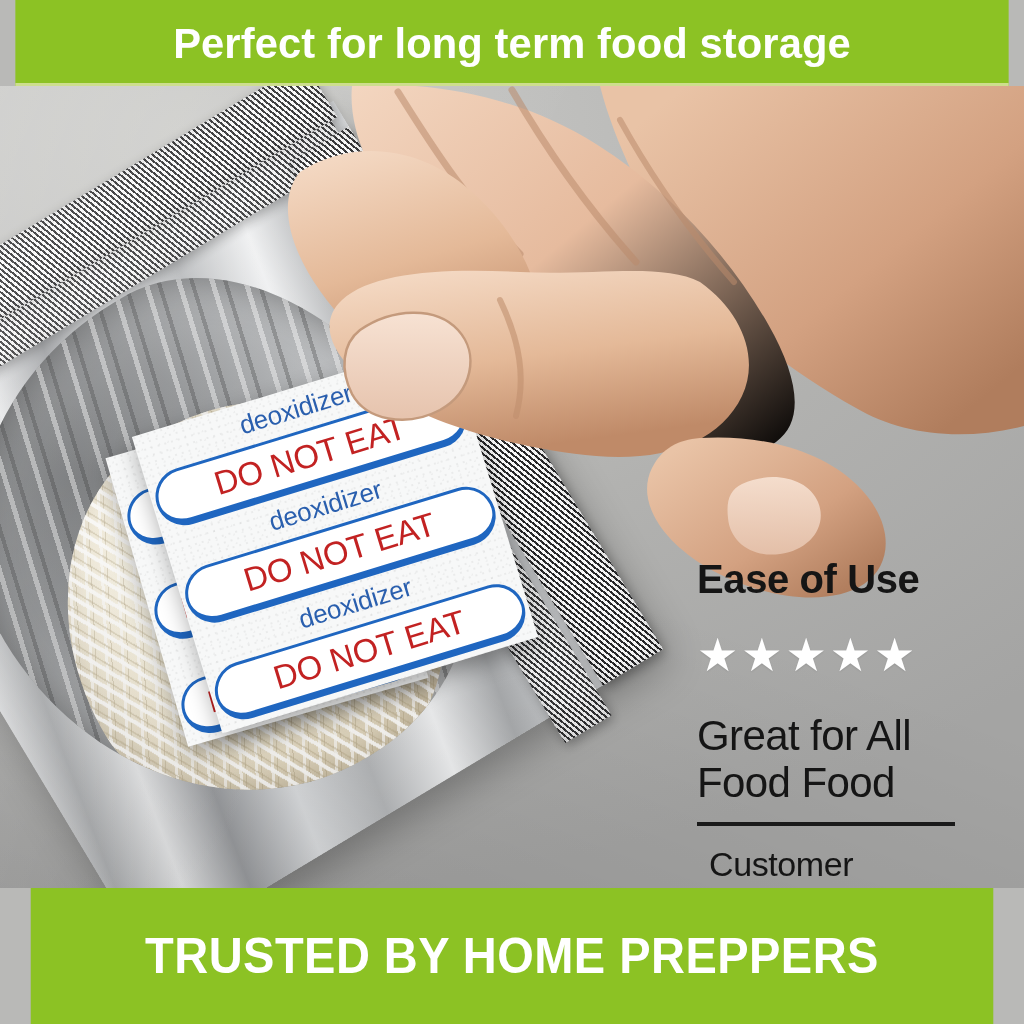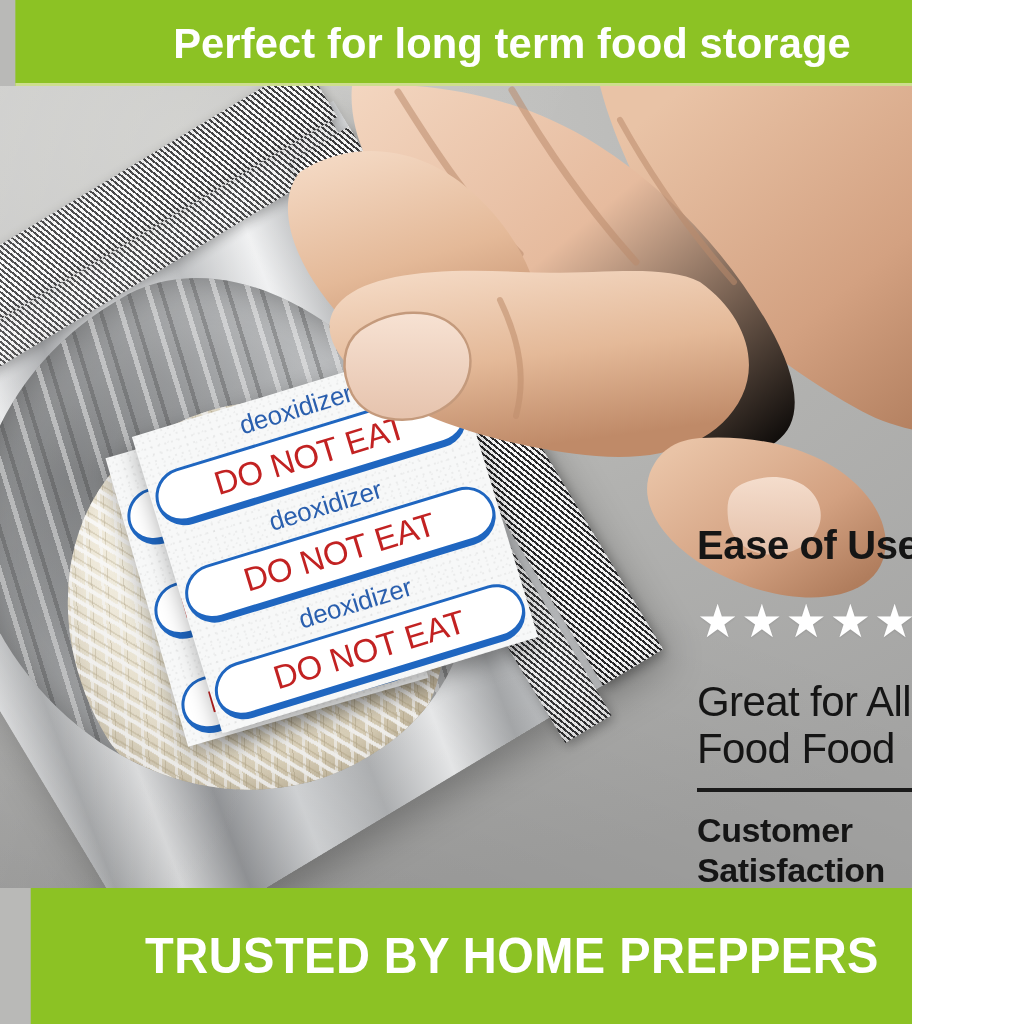"Perfect for long term food" #stage { width: 912px -> 1024px }
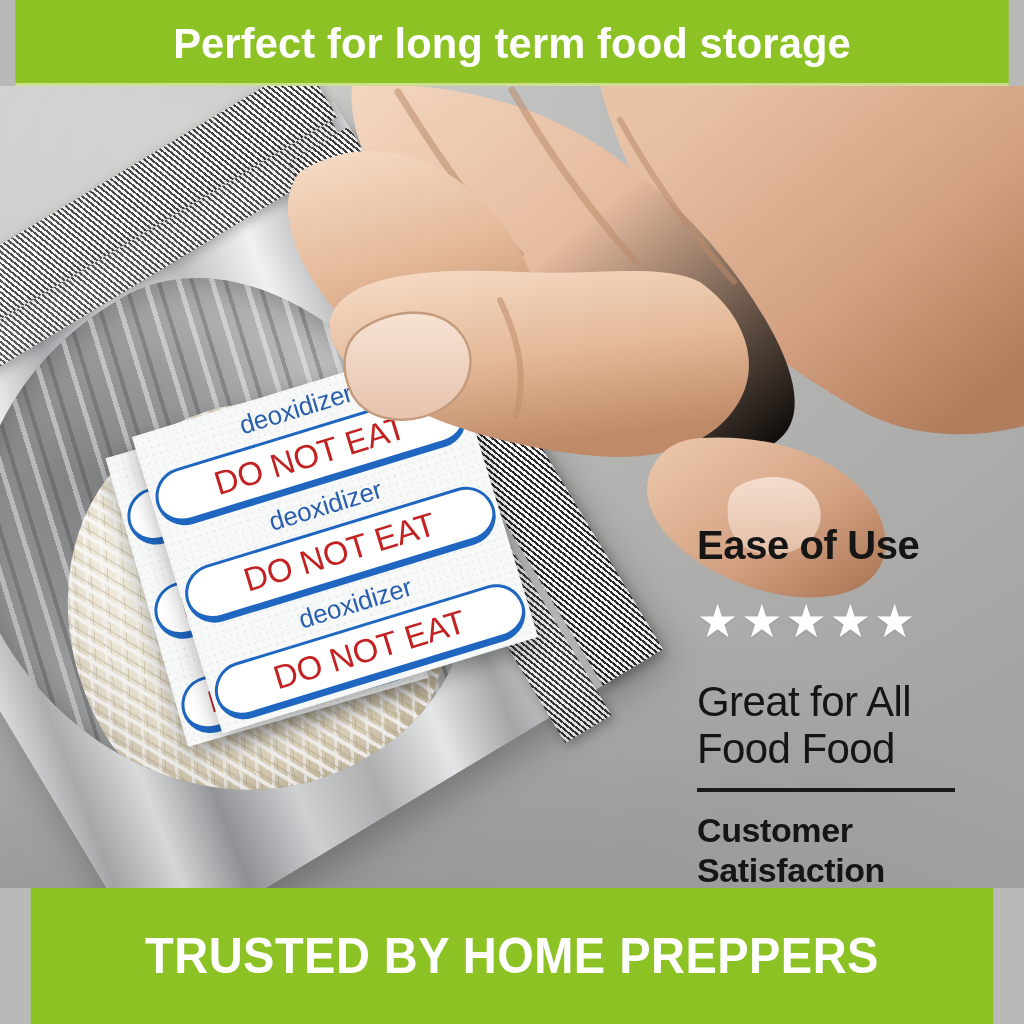"Ease of Use" #info { top: 438px -> 472px }
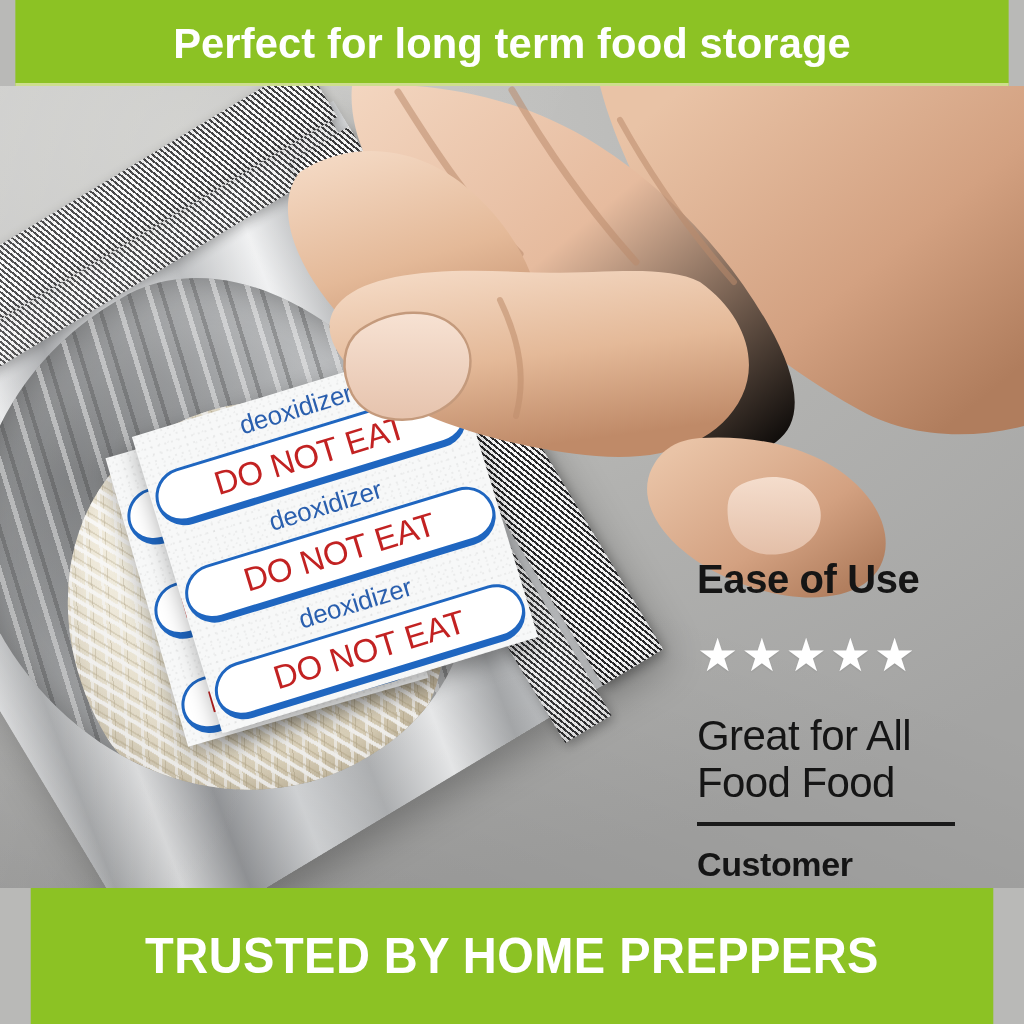"Customer" #info-note { font-weight: bold -> normal; margin: 0 -> 12px }
